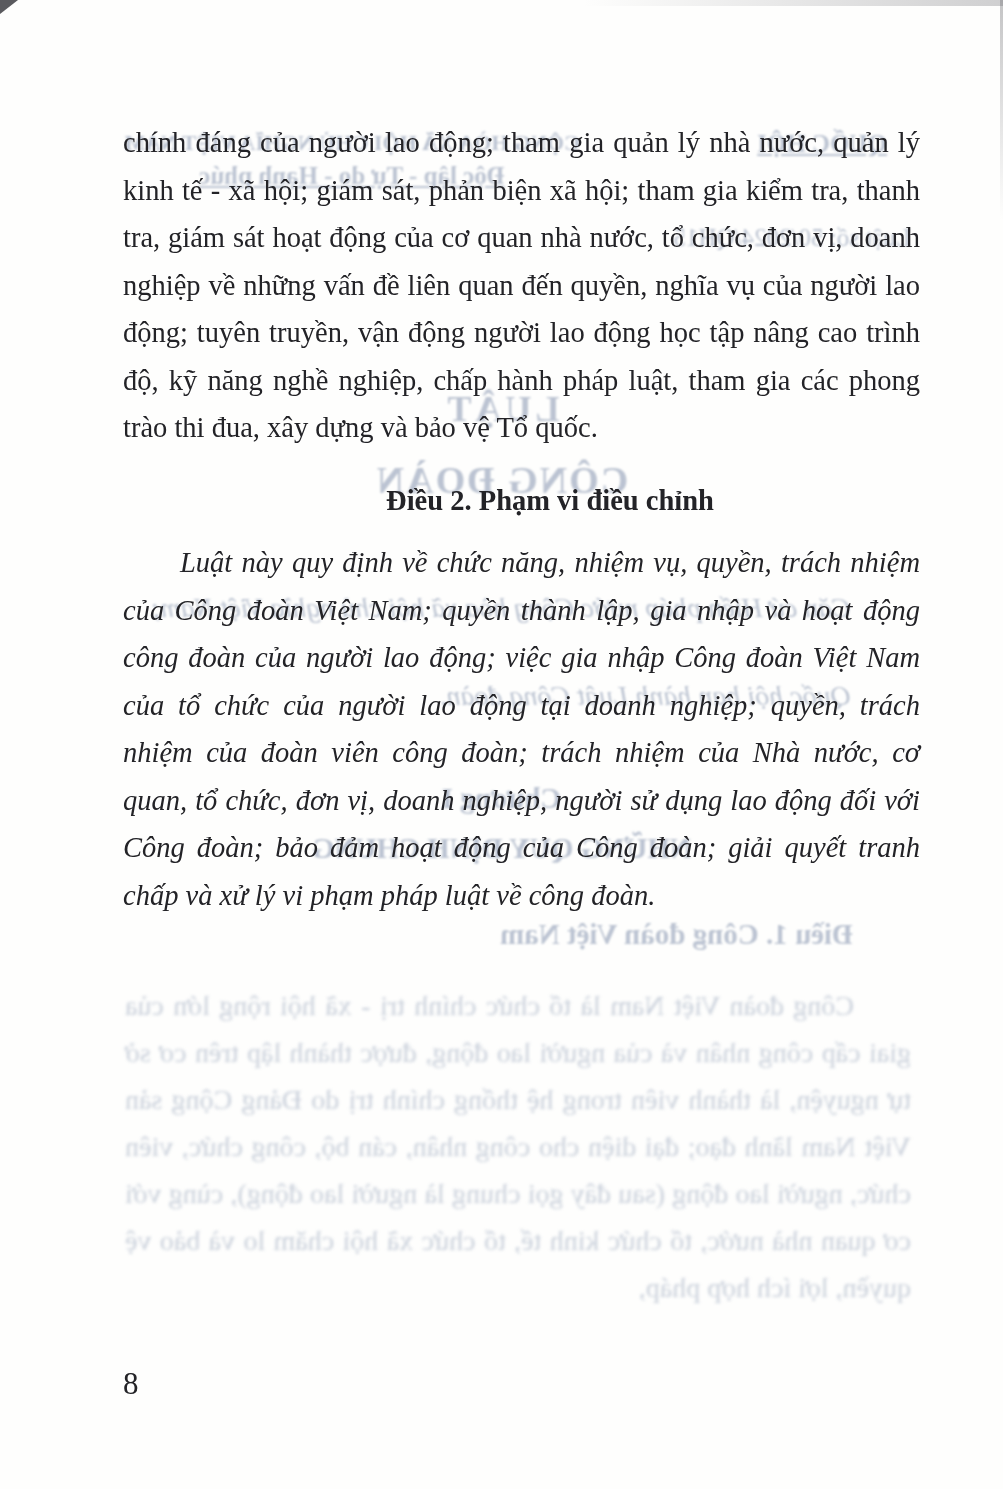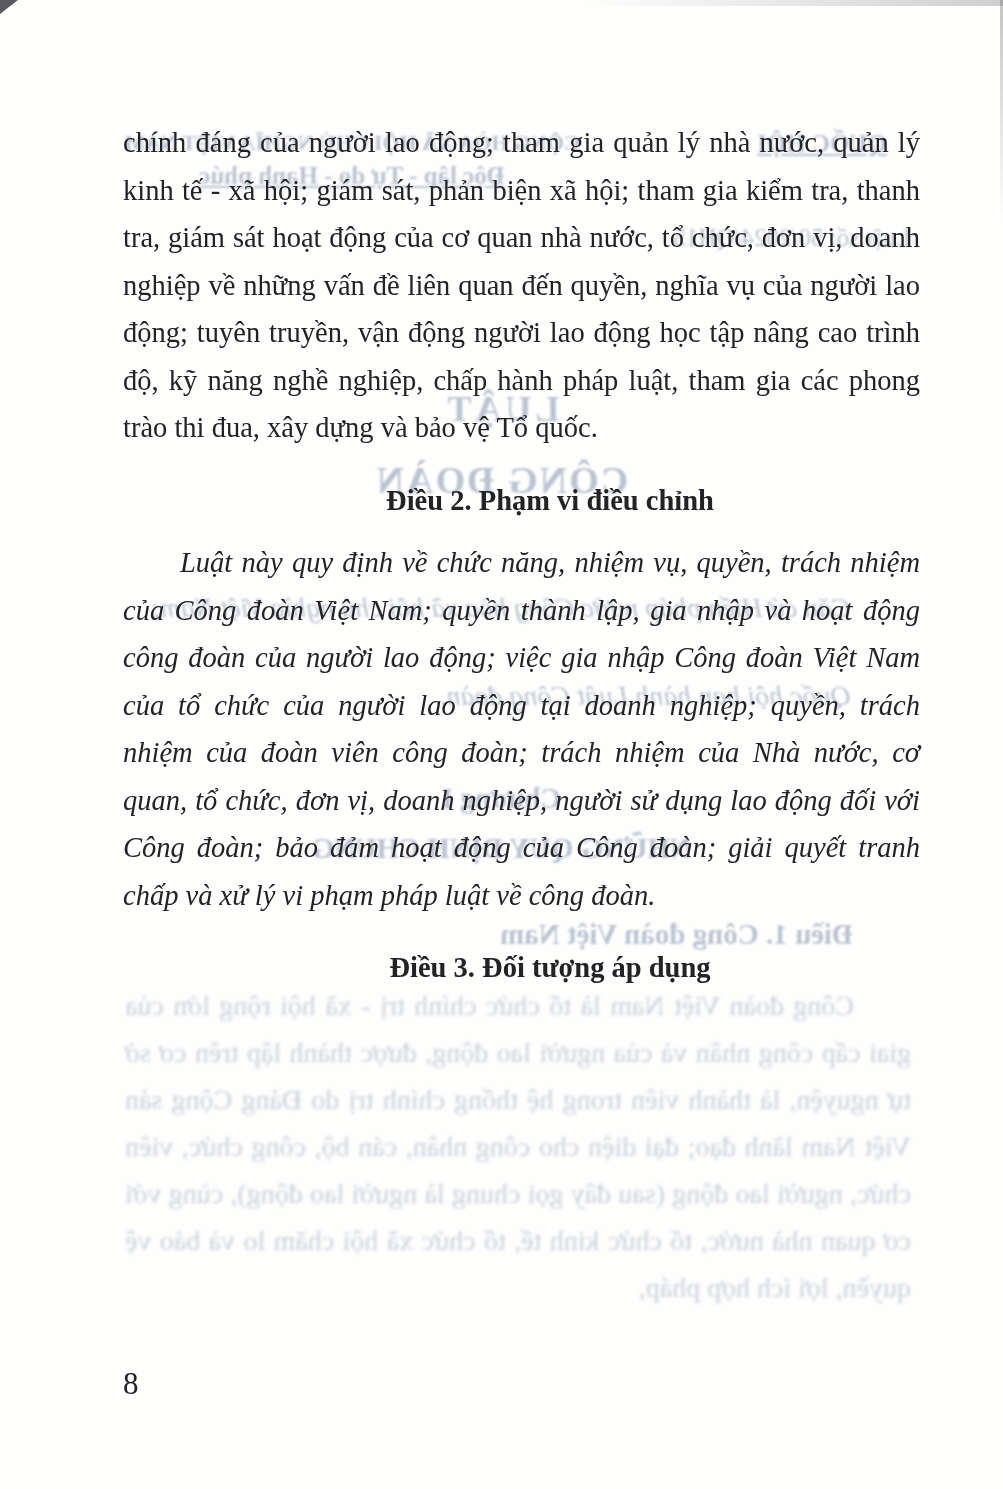"Điều 3. Đối tượng áp" h2 { html: <h2>Điều 3. Đối tượng áp dụng</h2> -> none }
